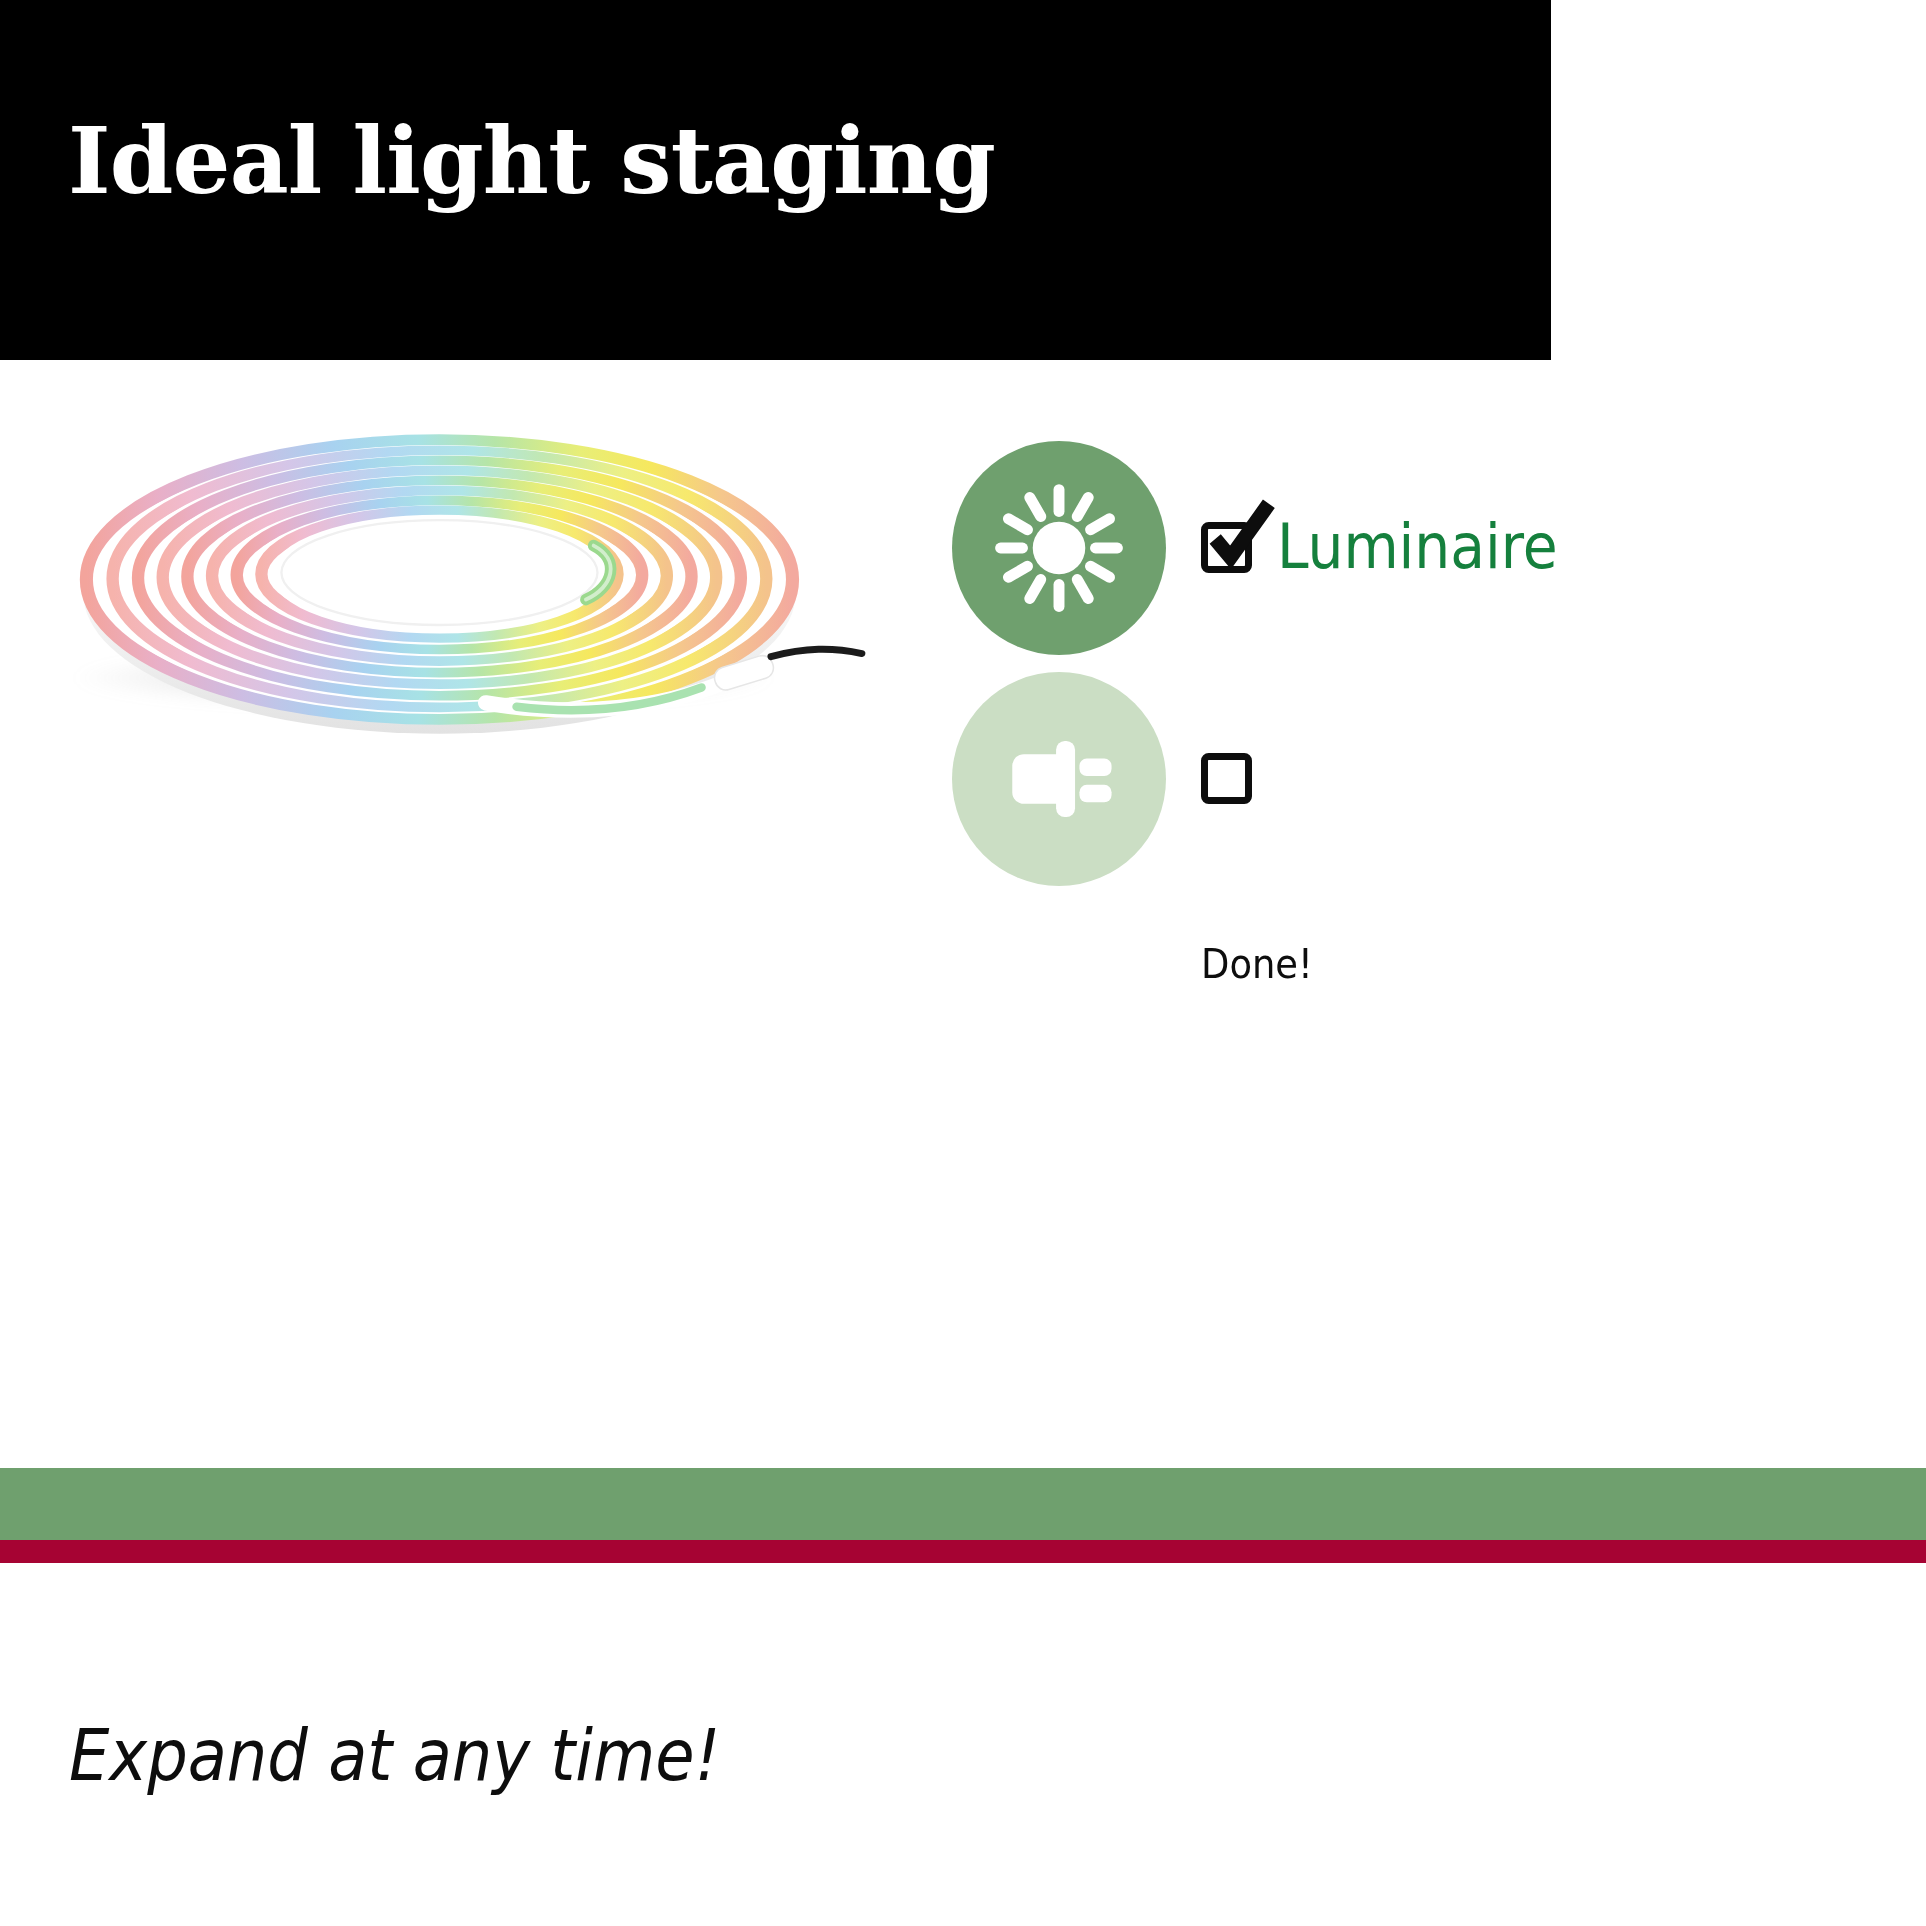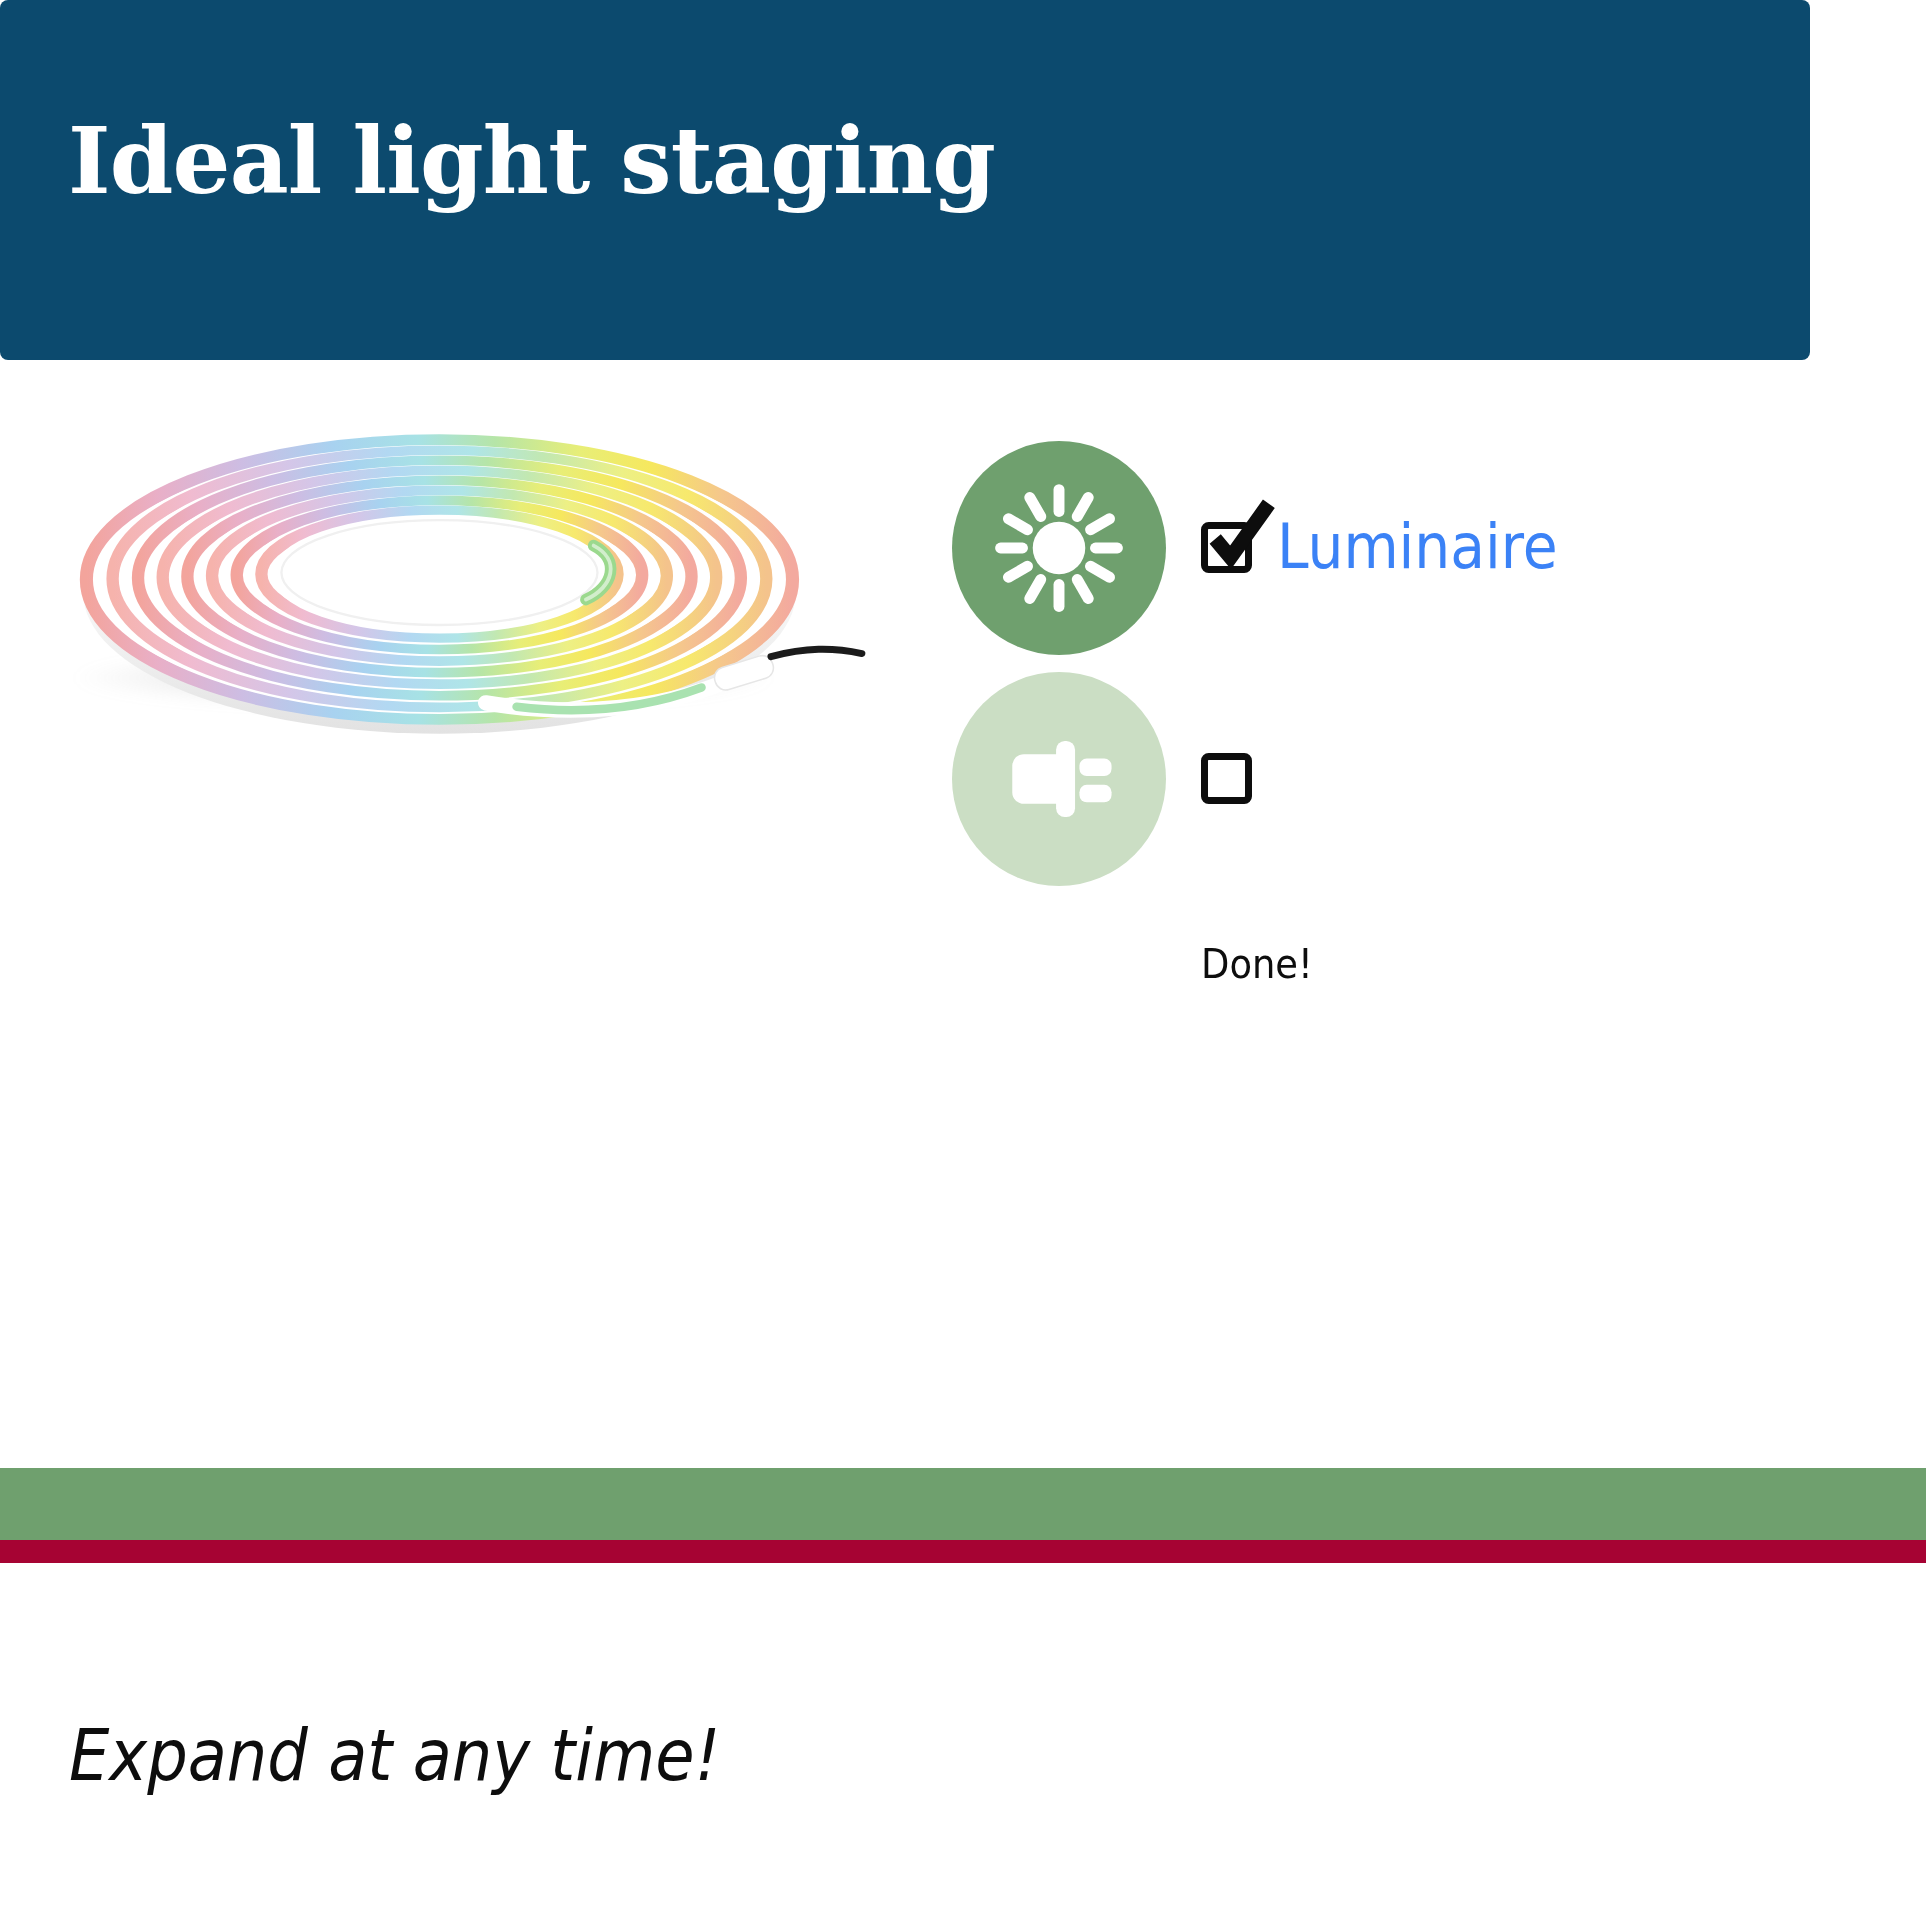"Ideal light staging" .header-band { background: #0c4a6e -> #000000; border-radius: 8px -> none; width: 1810px -> 1551px }
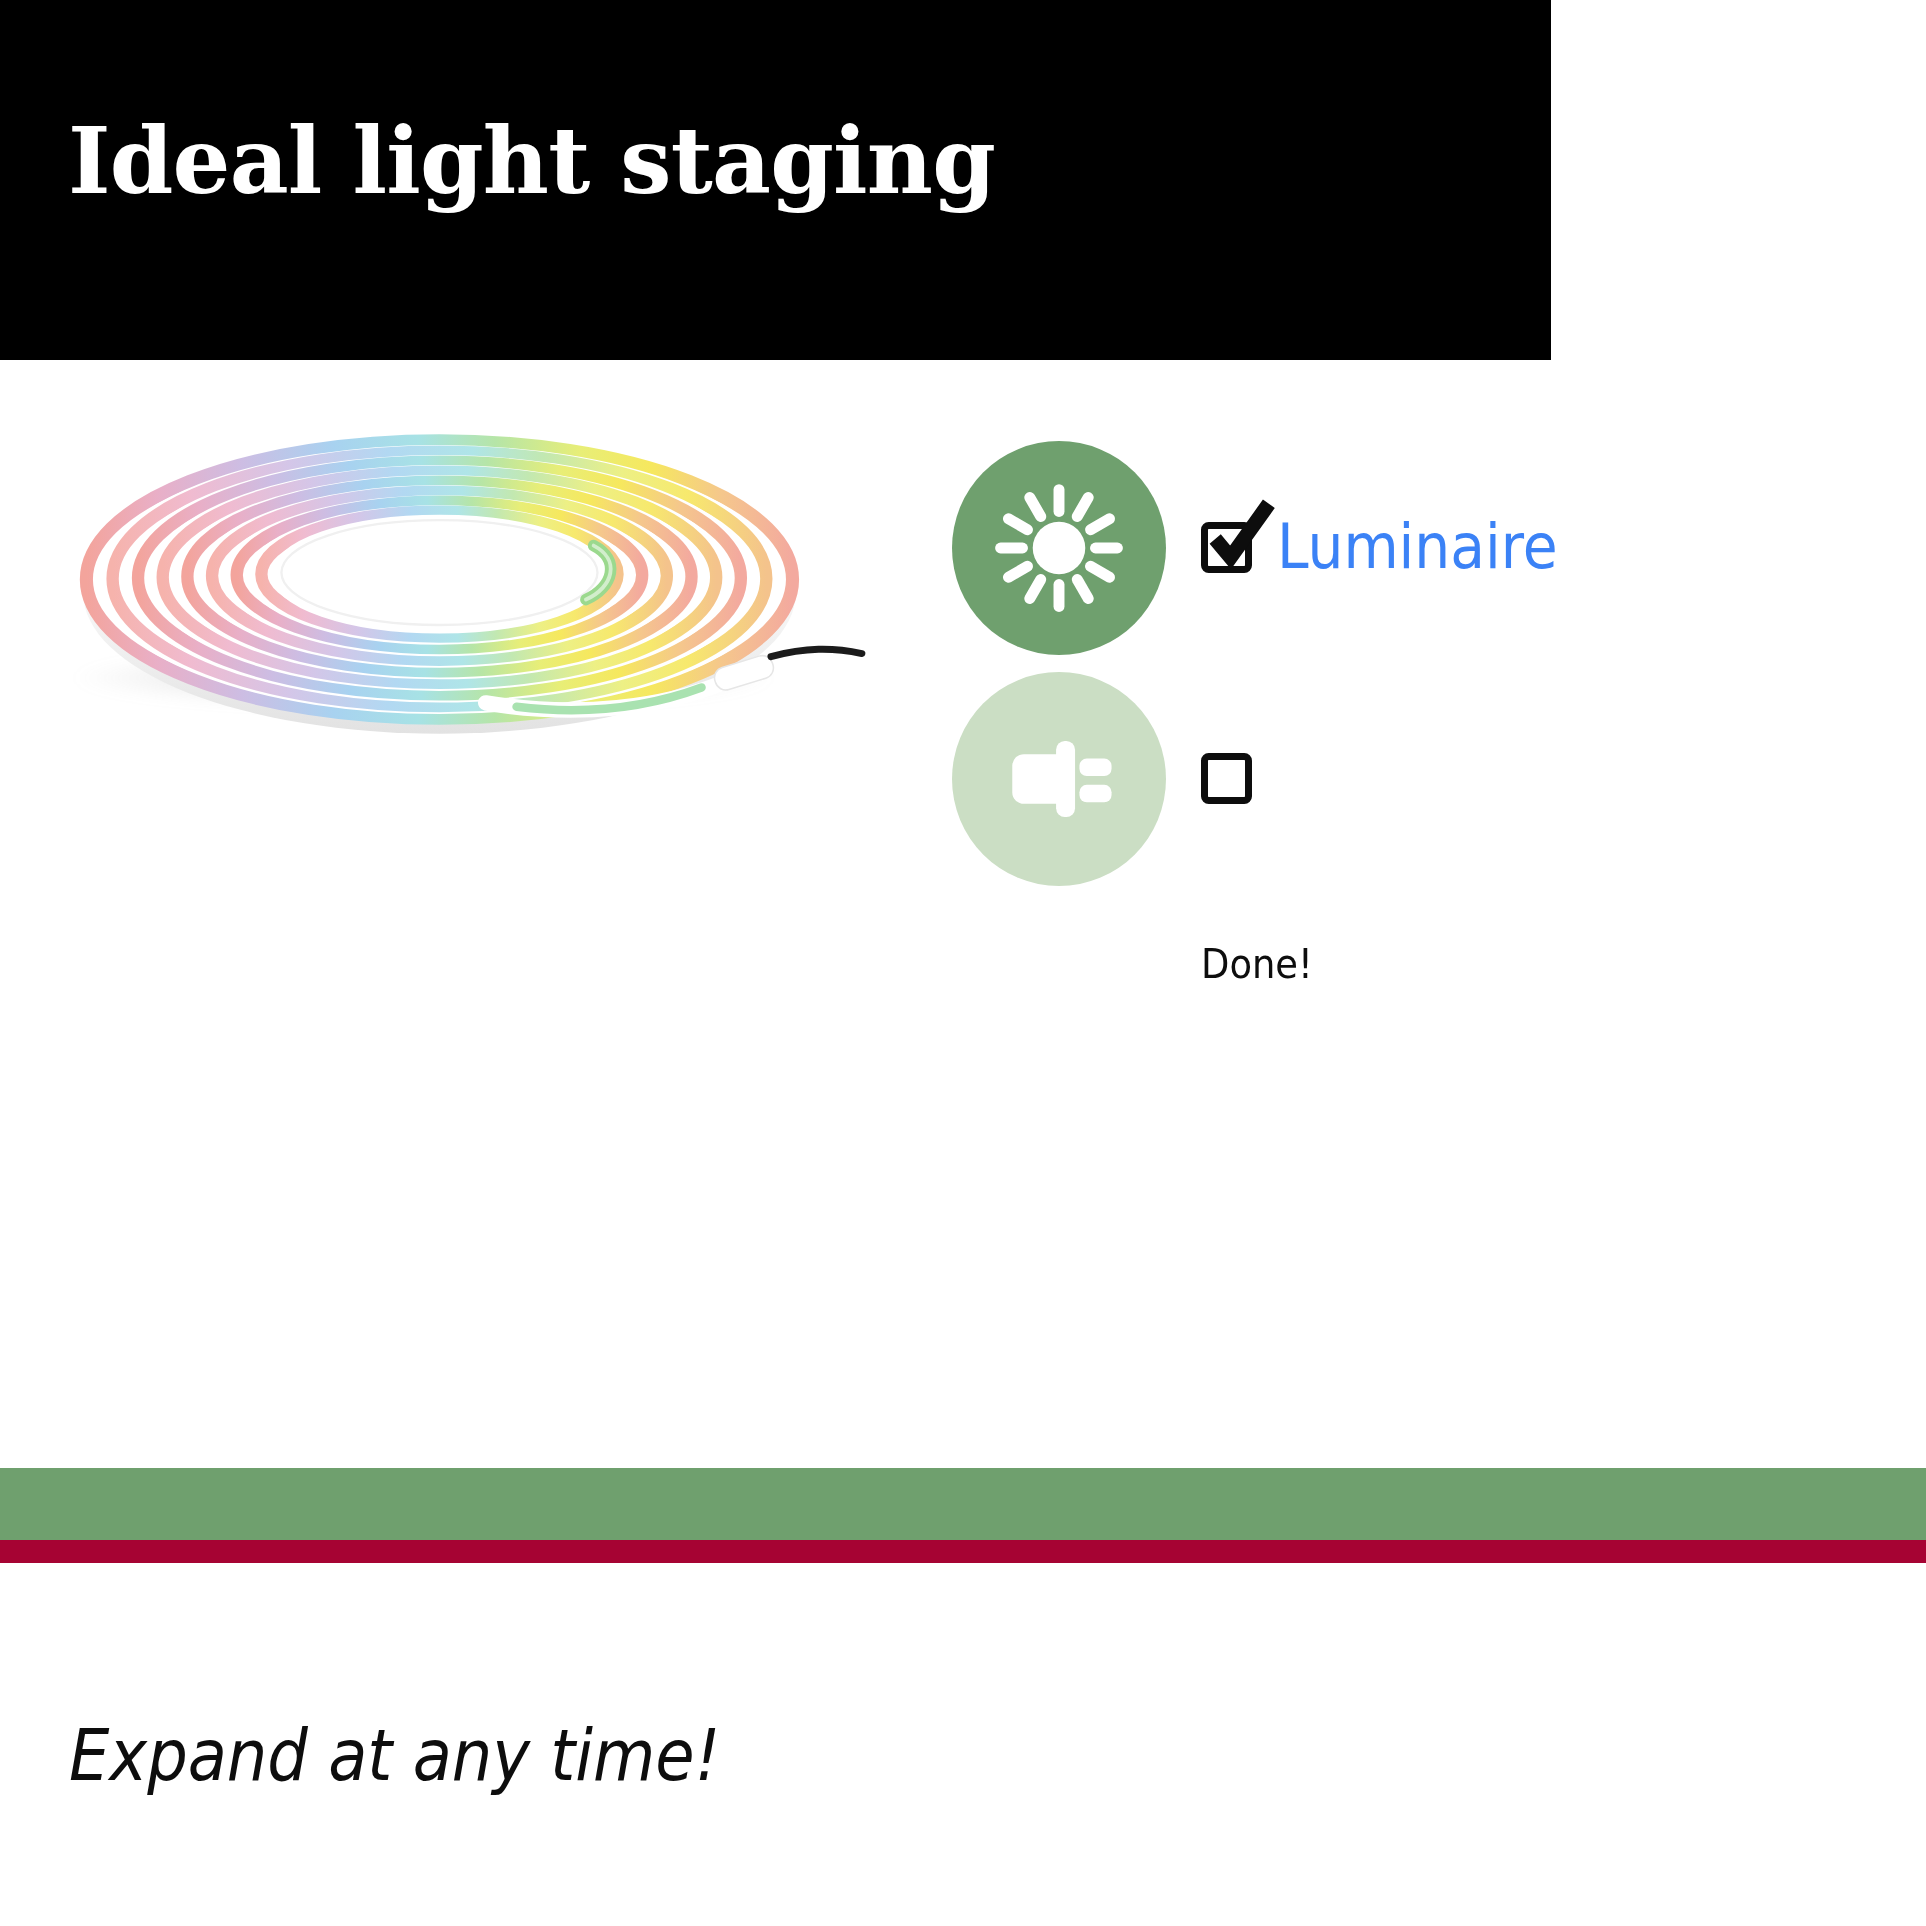"Luminaire" .row-label { color: #3b82f6 -> #15803d }
